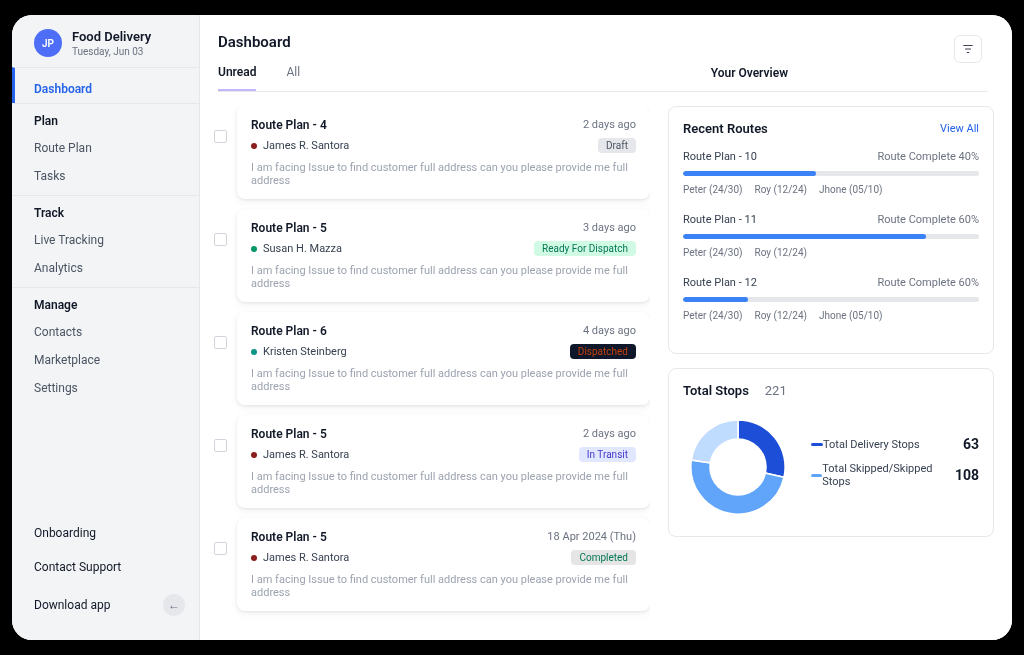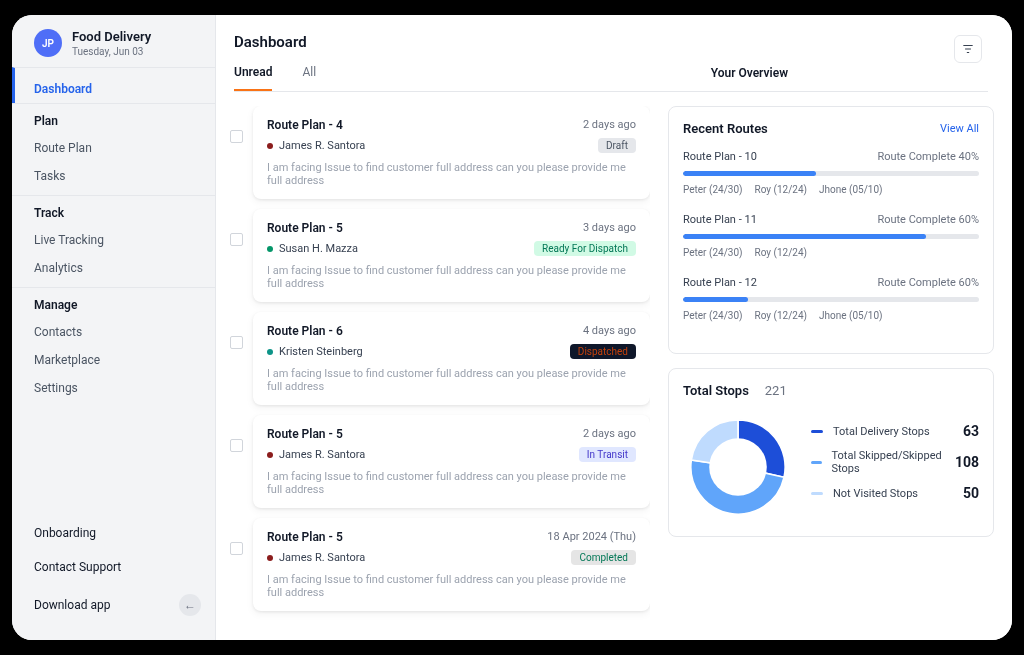"JP" .sidebar { width: 204px -> 188px }
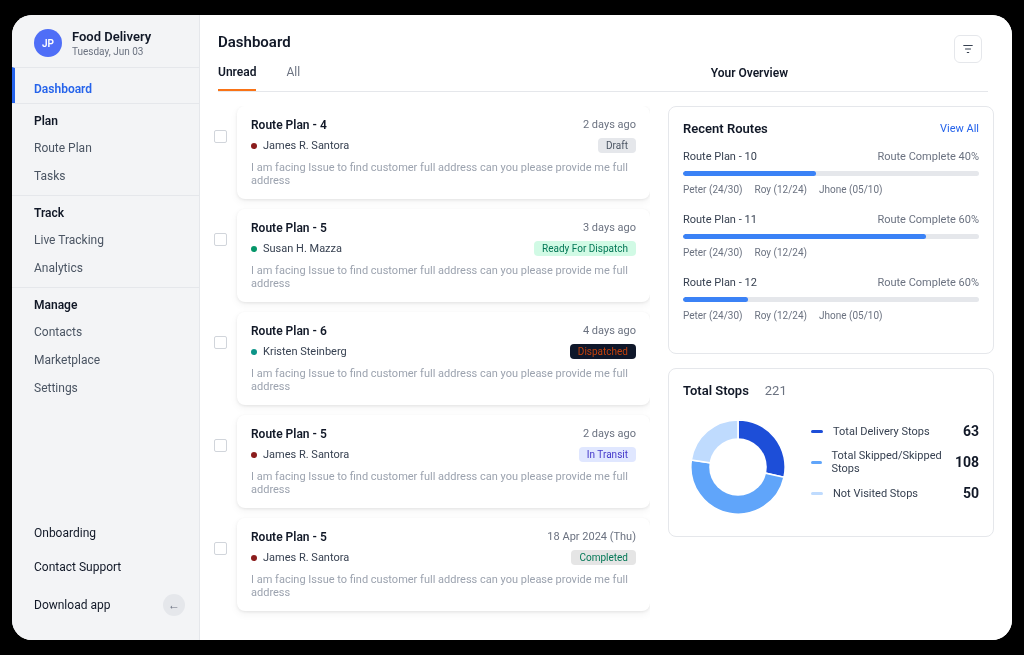"Unread" .tab.active { border-bottom: 2px solid #f97316 -> 2px solid #c4b5fd }
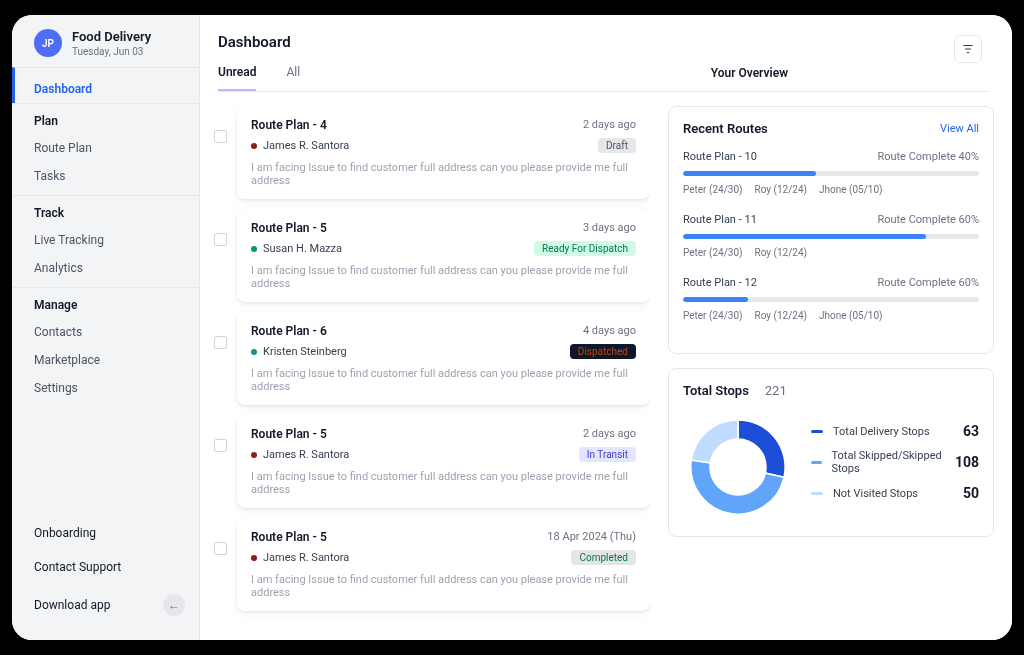"Total Delivery Stops" .lg-left { gap: 10px -> 0 }
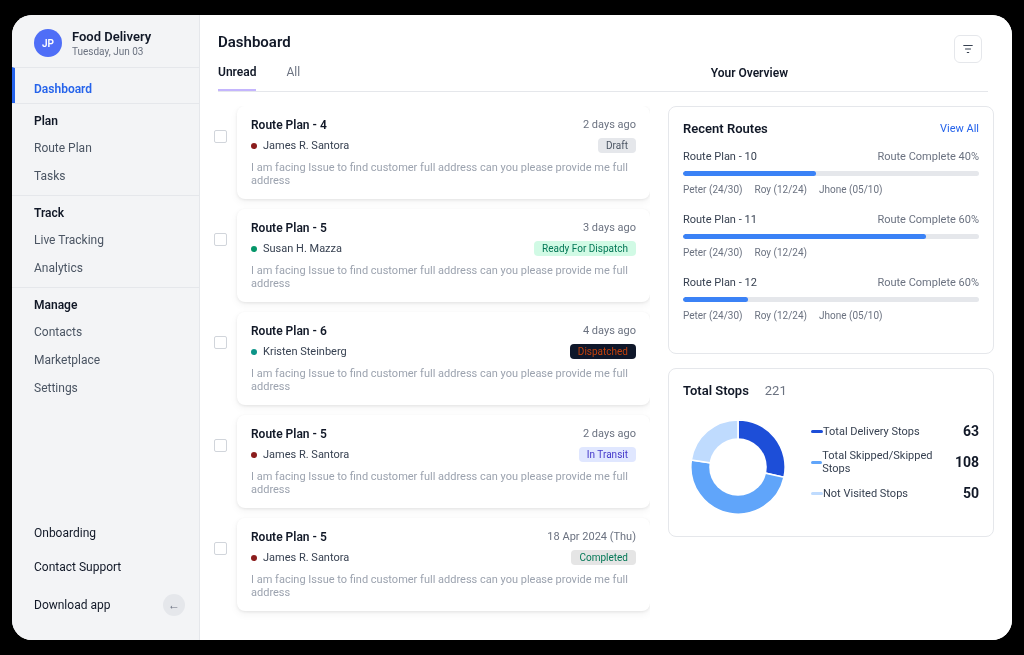"Not Visited Stops" div.lg-row { html: <div> <div> <span></span> <span>Not Visited Stops</span> </div> <span>50</span> </div> -> none }
